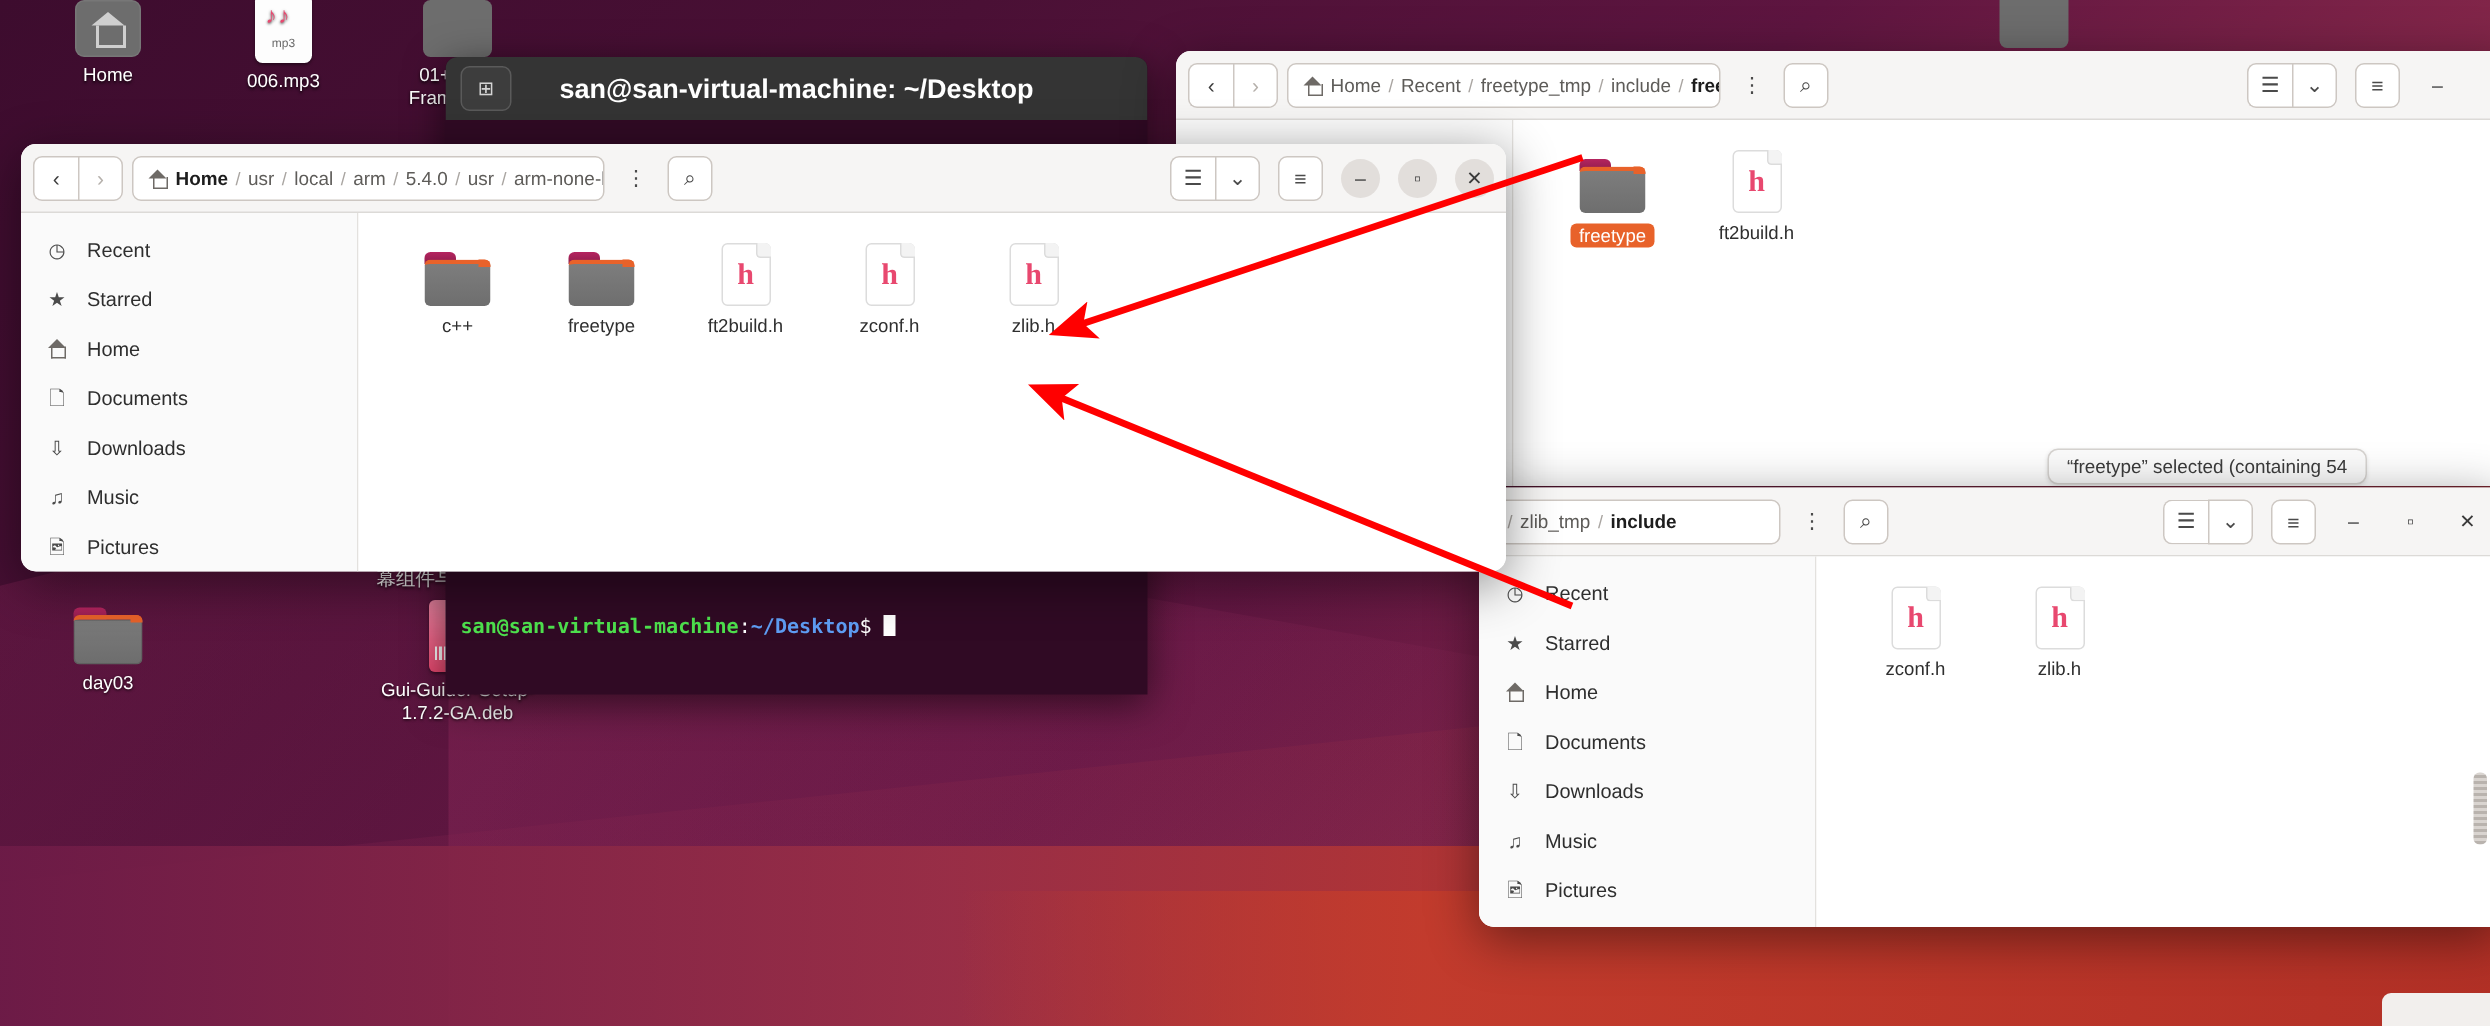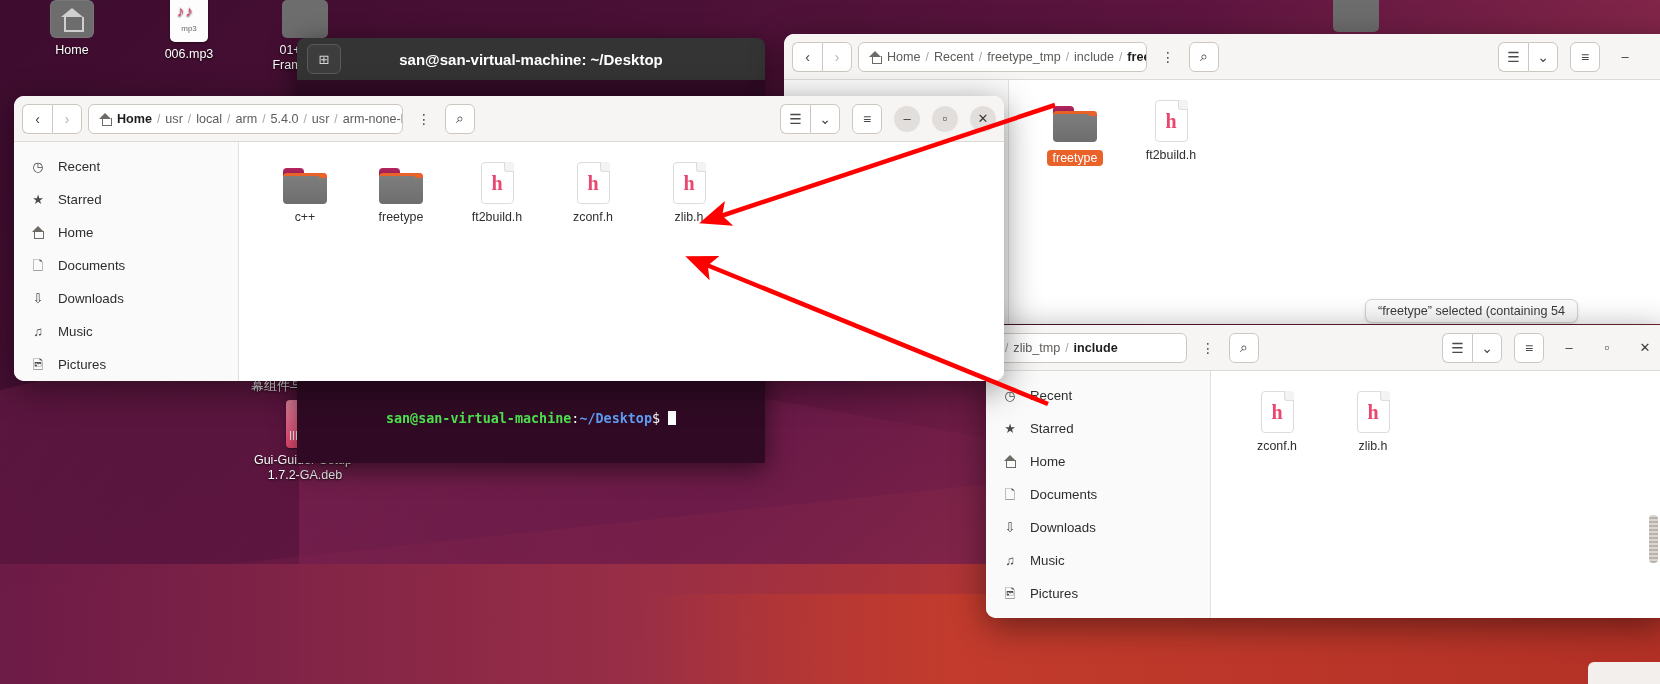"san@san-virtual-machine: ~/Desktop" #term-title { font-size: 15px -> 18px }
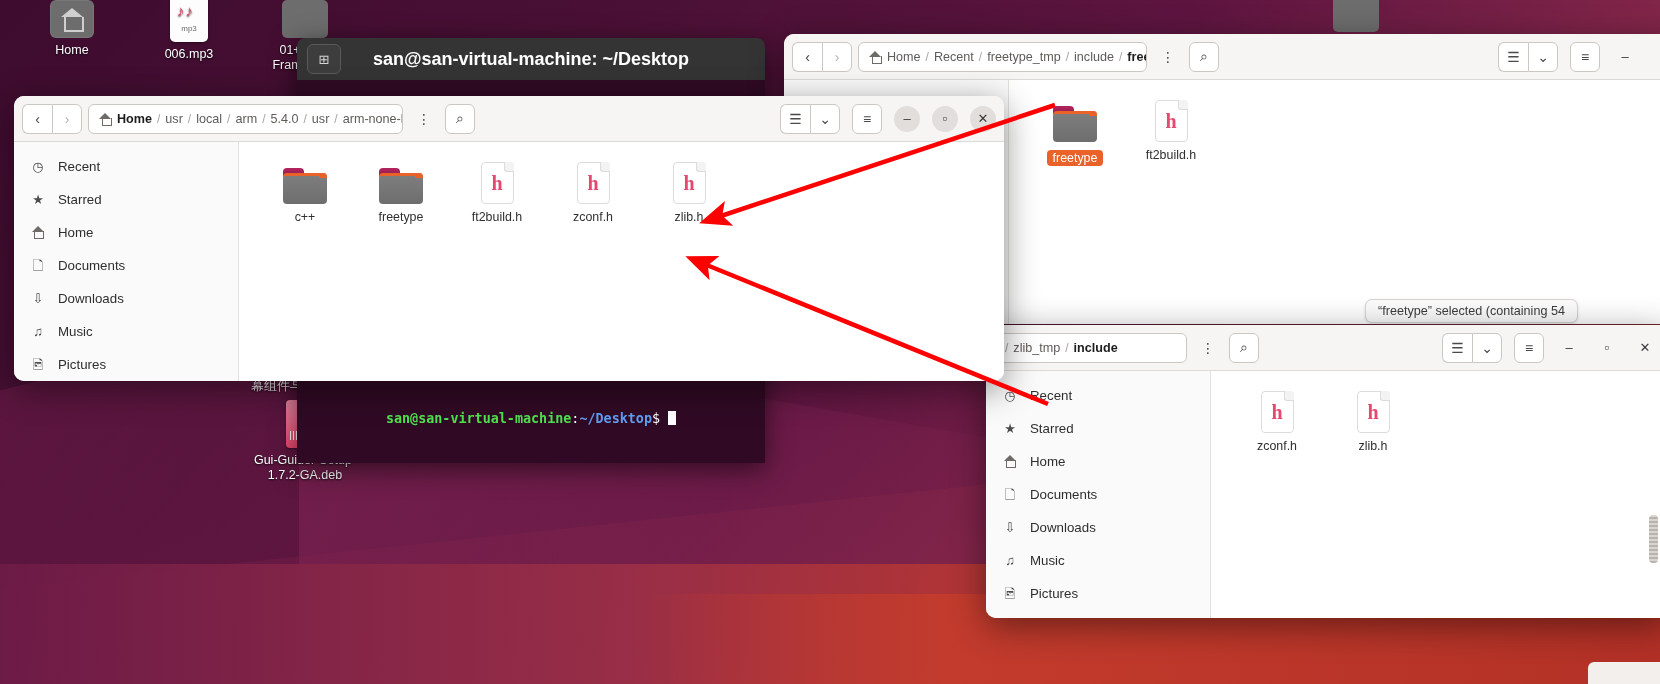"san@san-virtual-machine:~/Desktop$" .tl { text-align: center -> none }
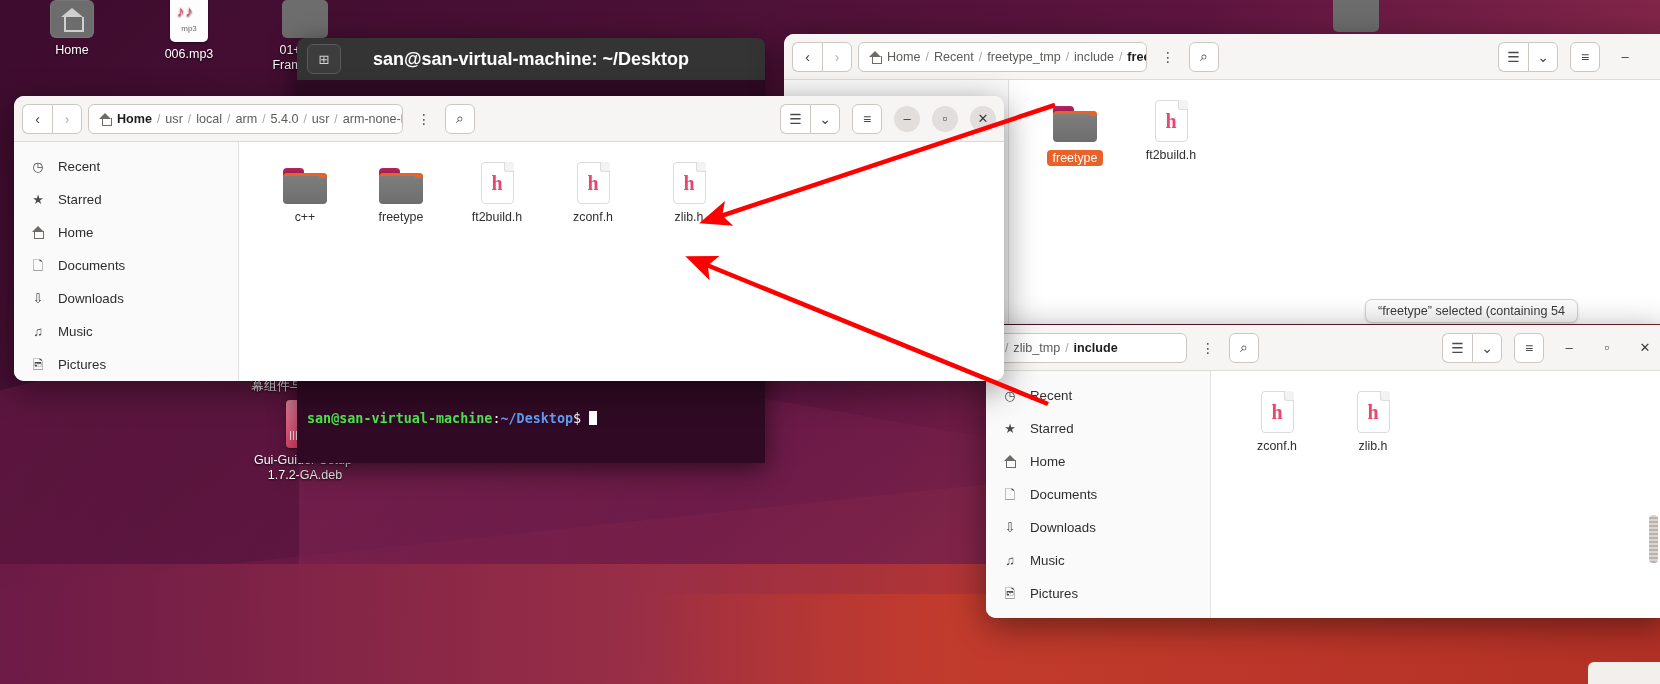"day03" div.desk-icon { html: none -> <div> <div> <div></div> <div></div> </div> <div>day03</div> </div> }
